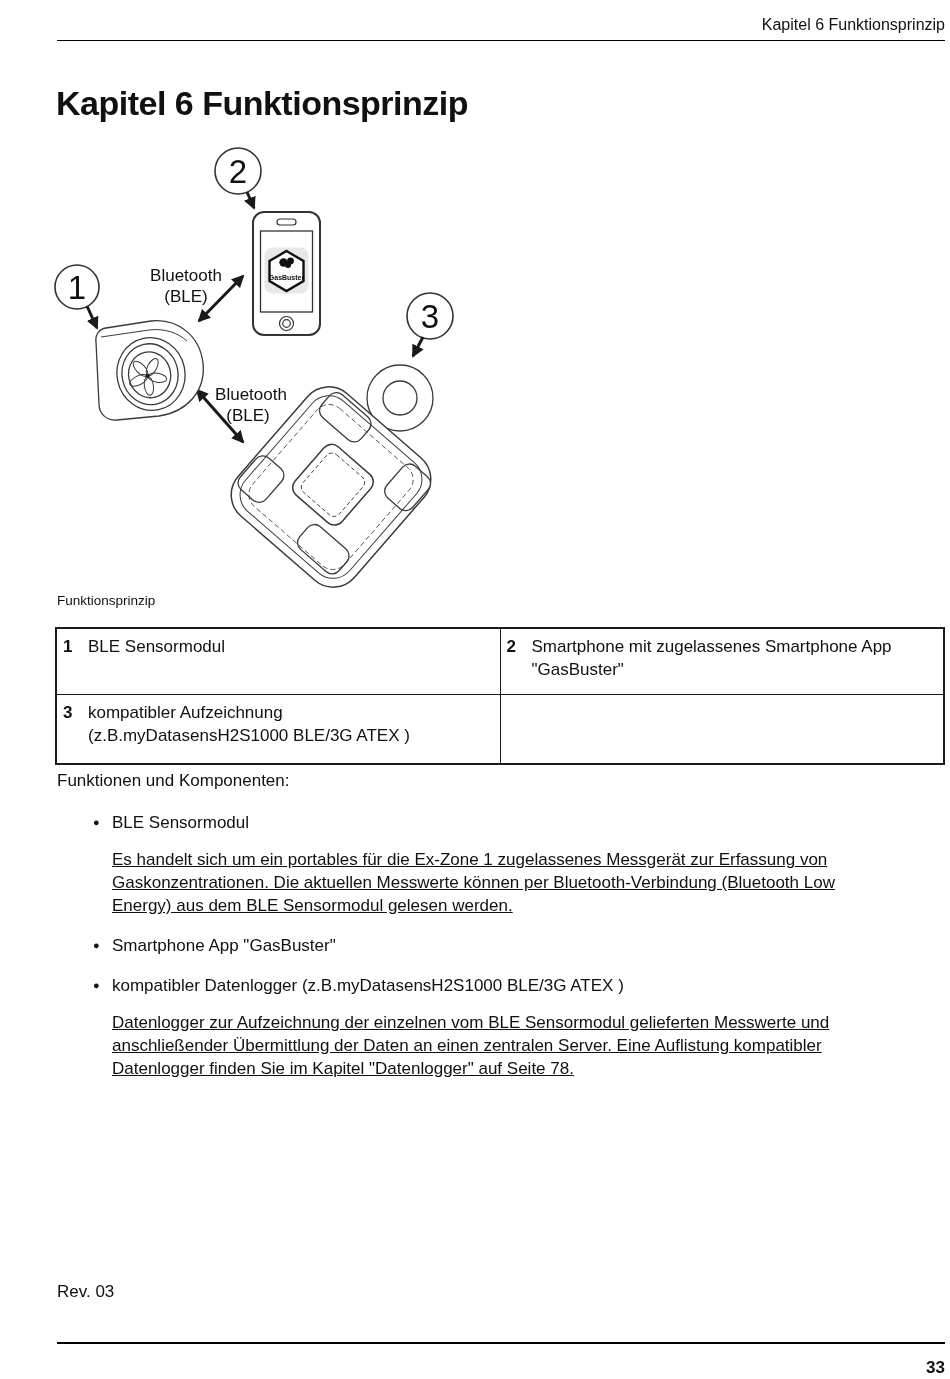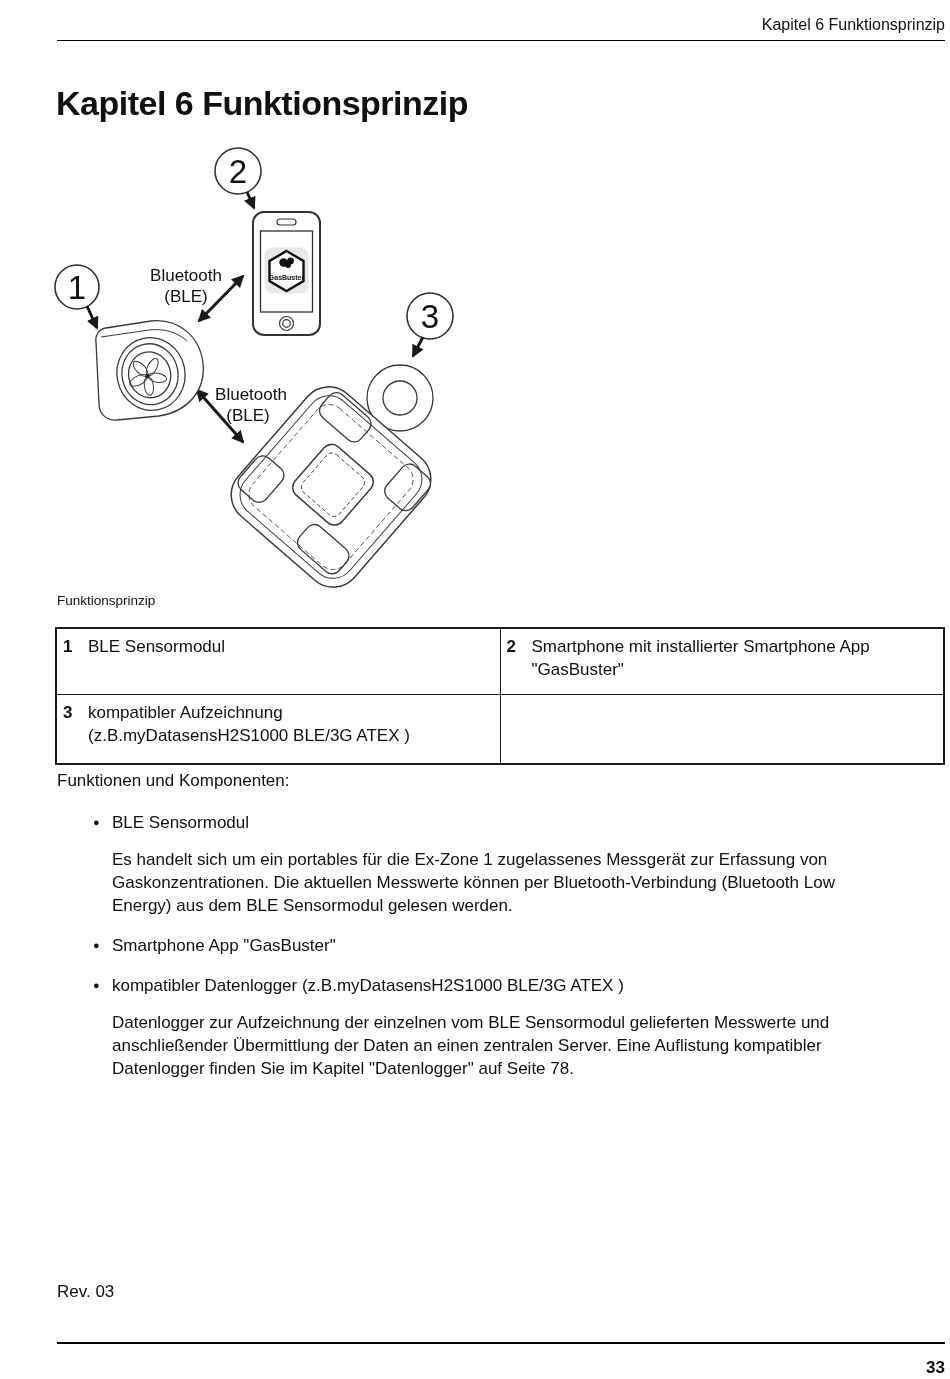"Smartphone mit installierter Smartphone" span.cell-text { text: installierter -> zugelassenes }
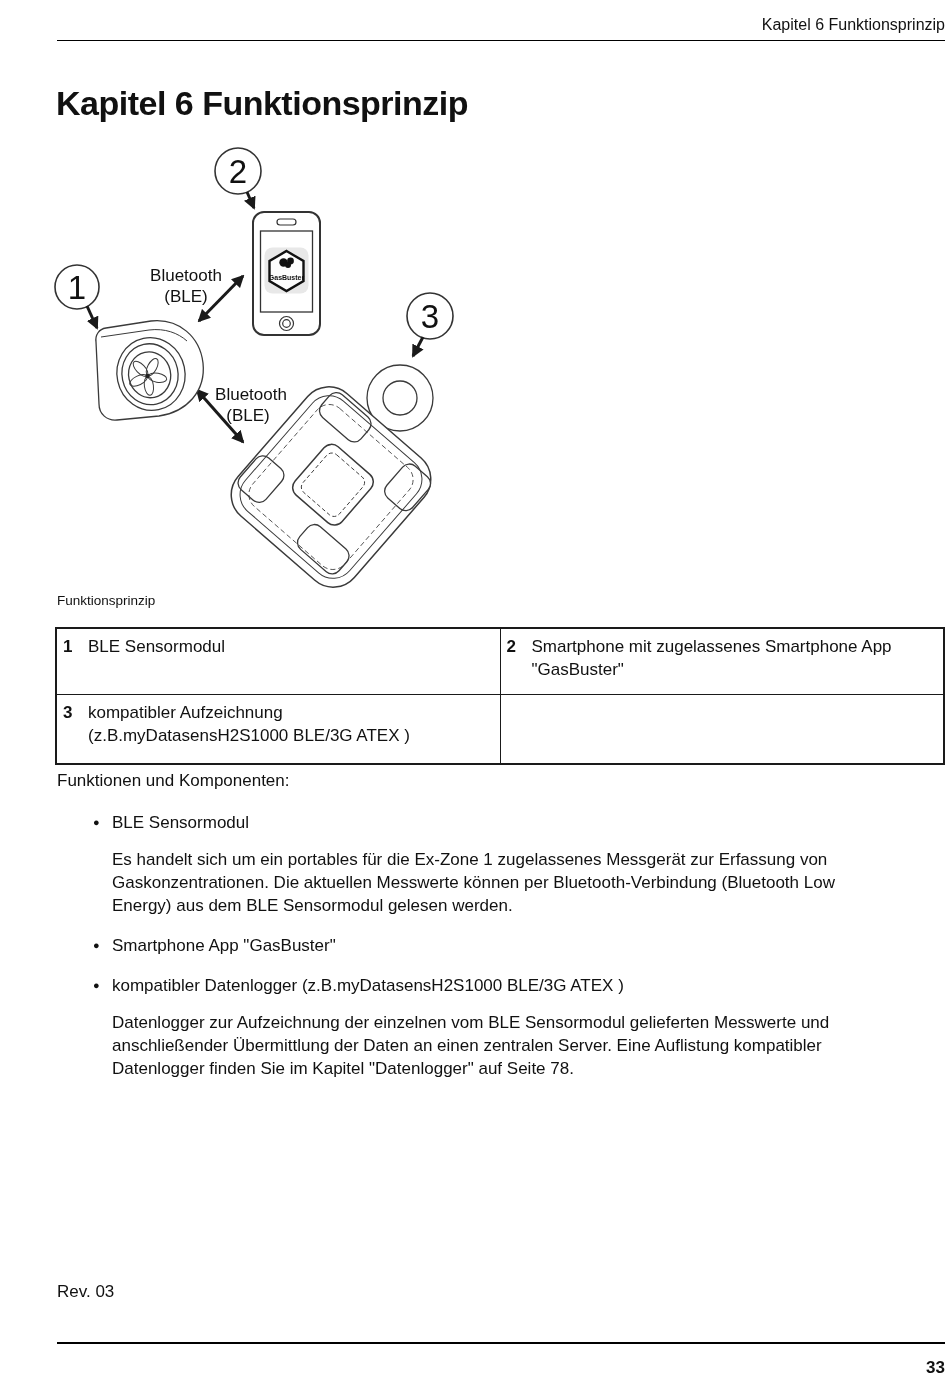"Es handelt sich um ein" .item-para { text-decoration: none -> underline }
